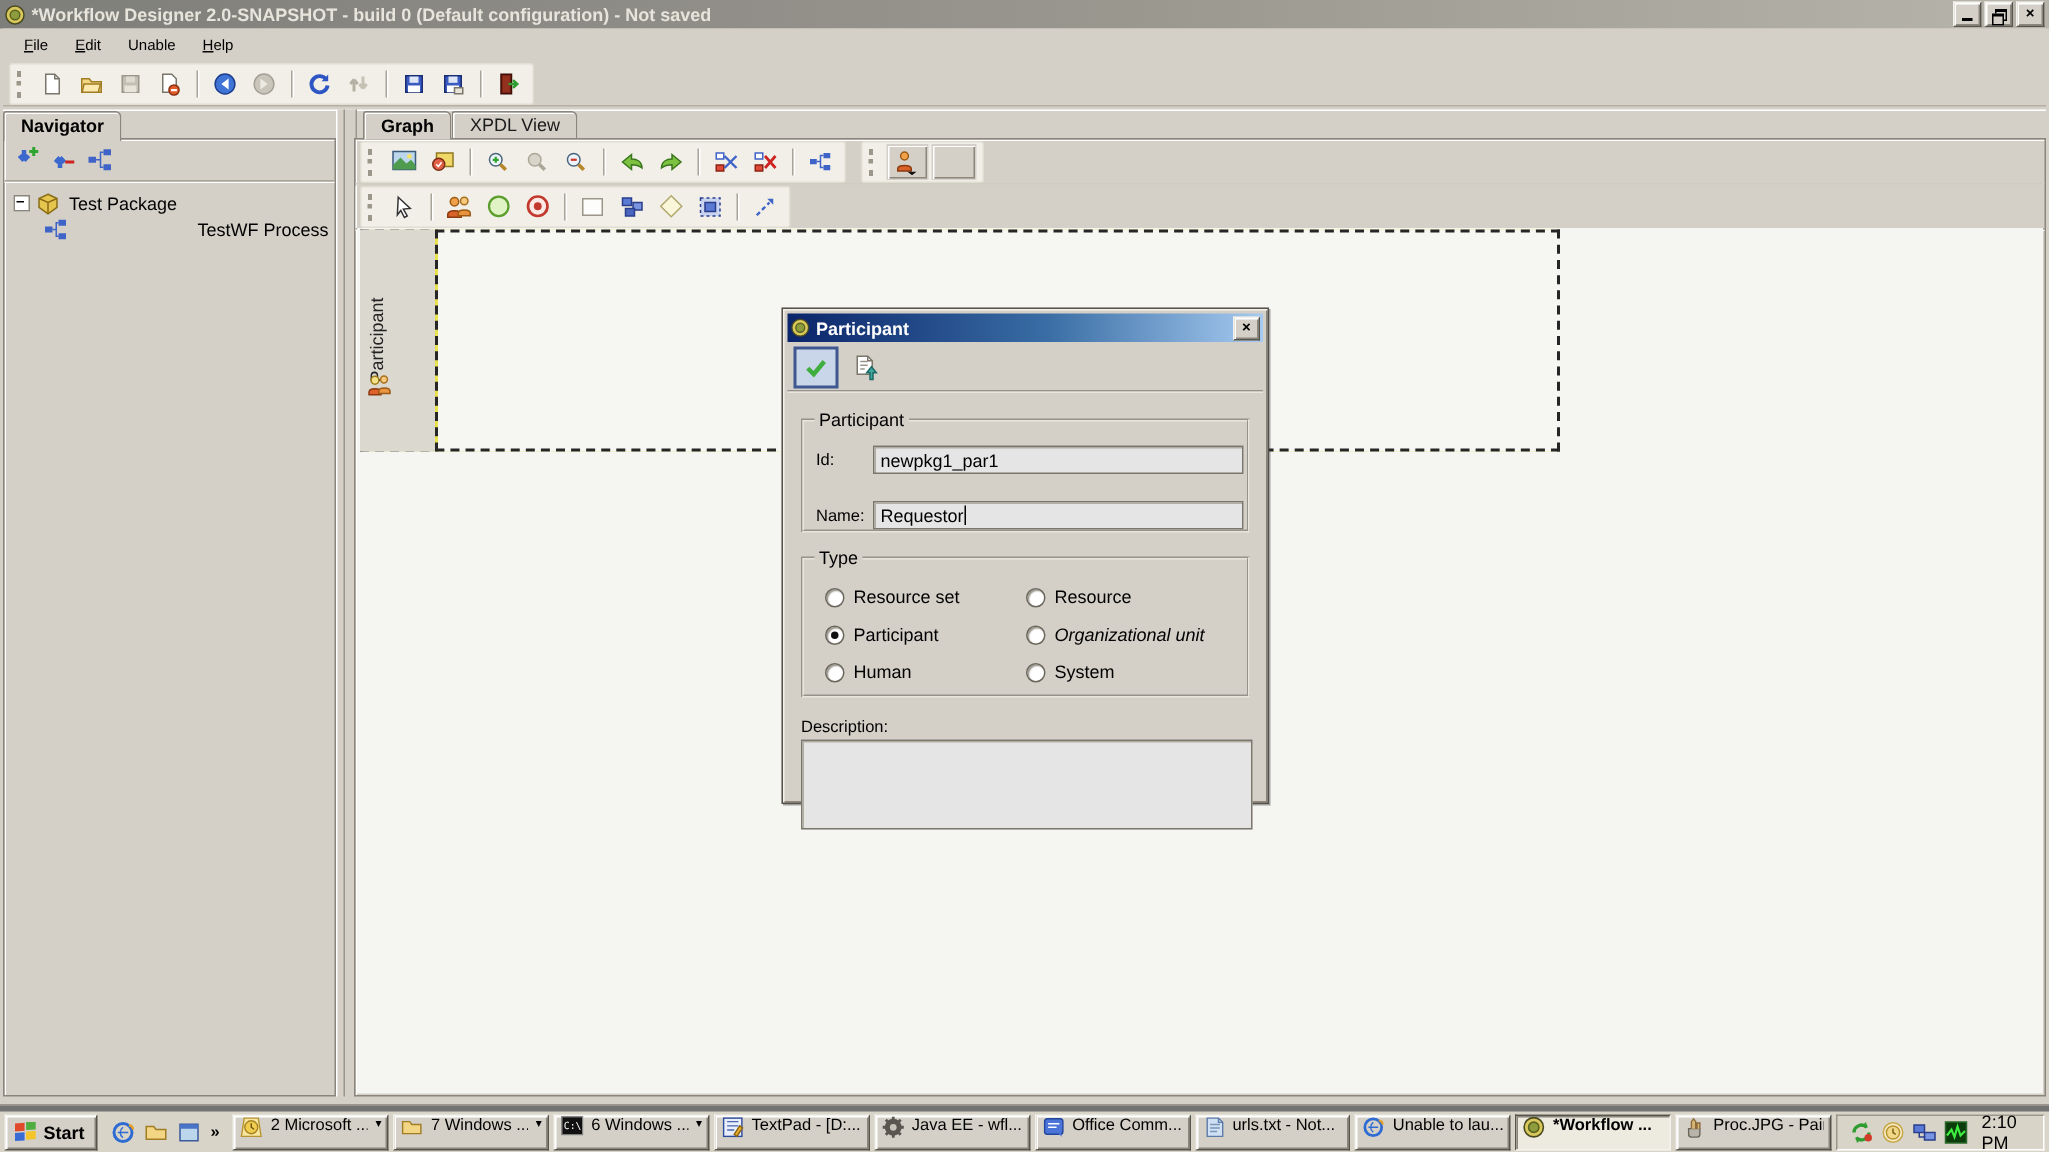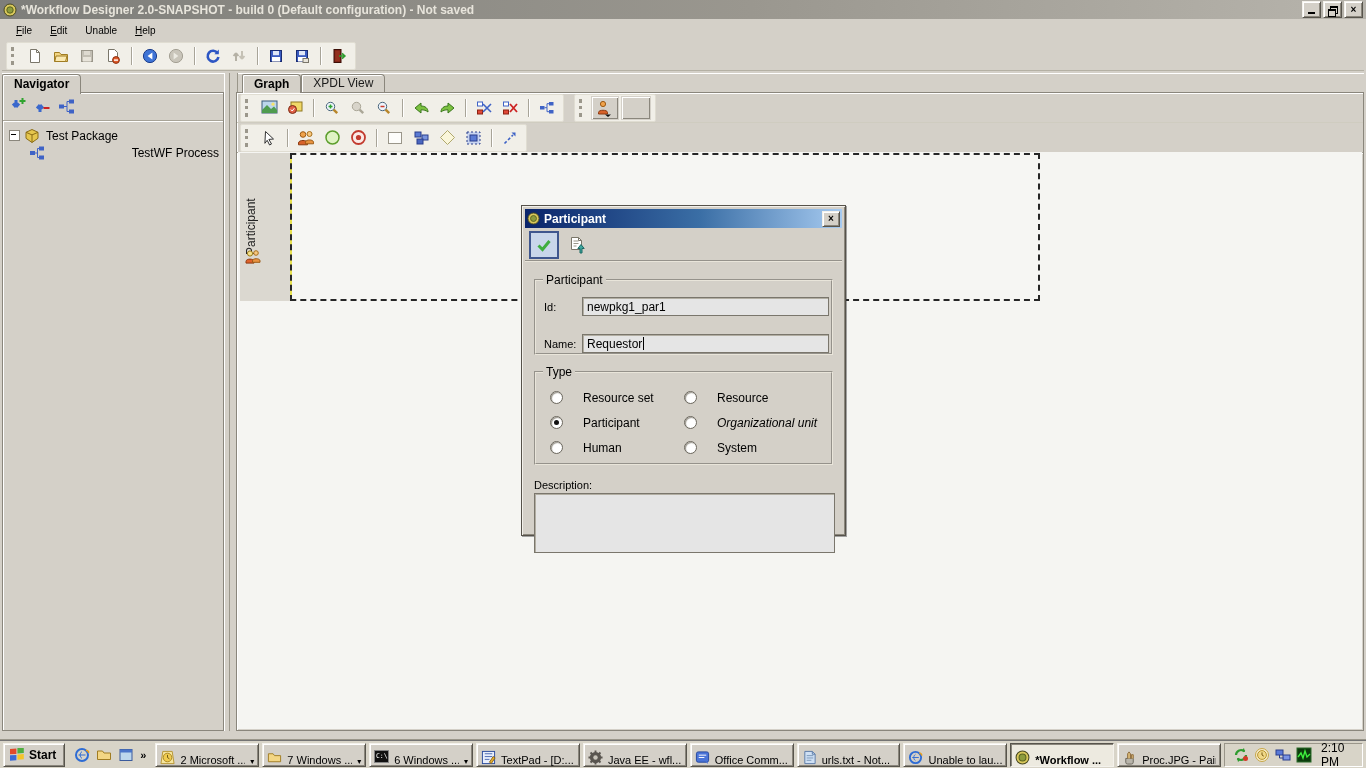"Resource set" .radio-cell { align-items: flex-start -> center; gap: 20px -> 6px }
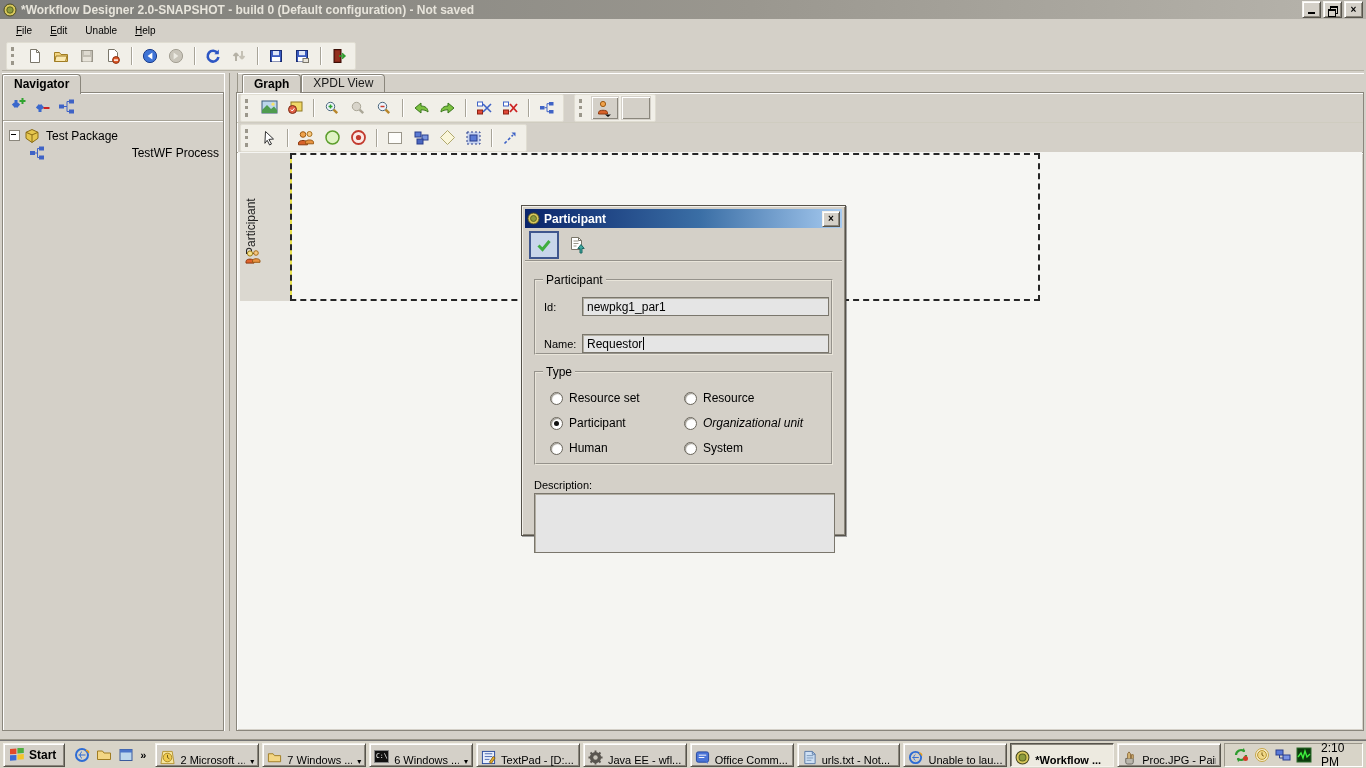"Start" #taskbar { border-top: 1px solid #737373 -> 4px solid #737373 }
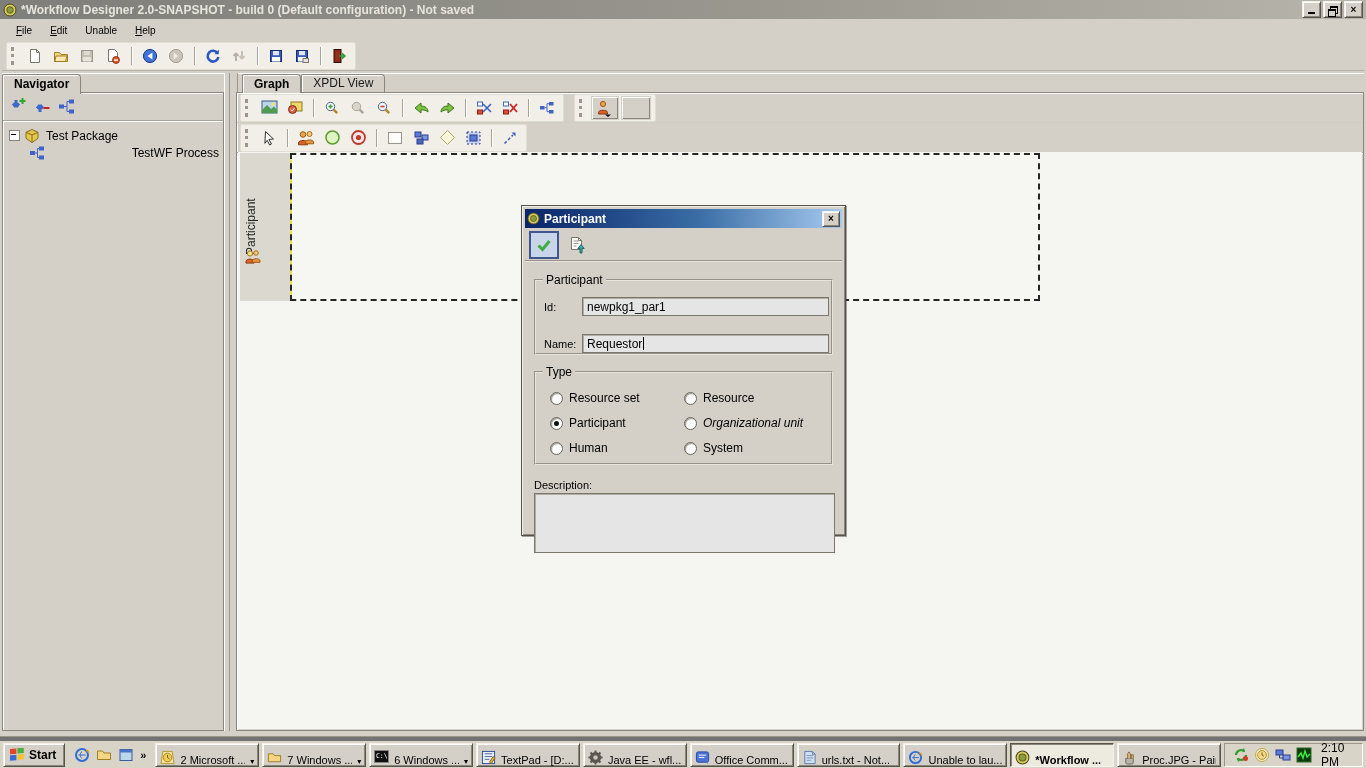"2 Microsoft ..." .tbtn { align-items: flex-end -> flex-start }
